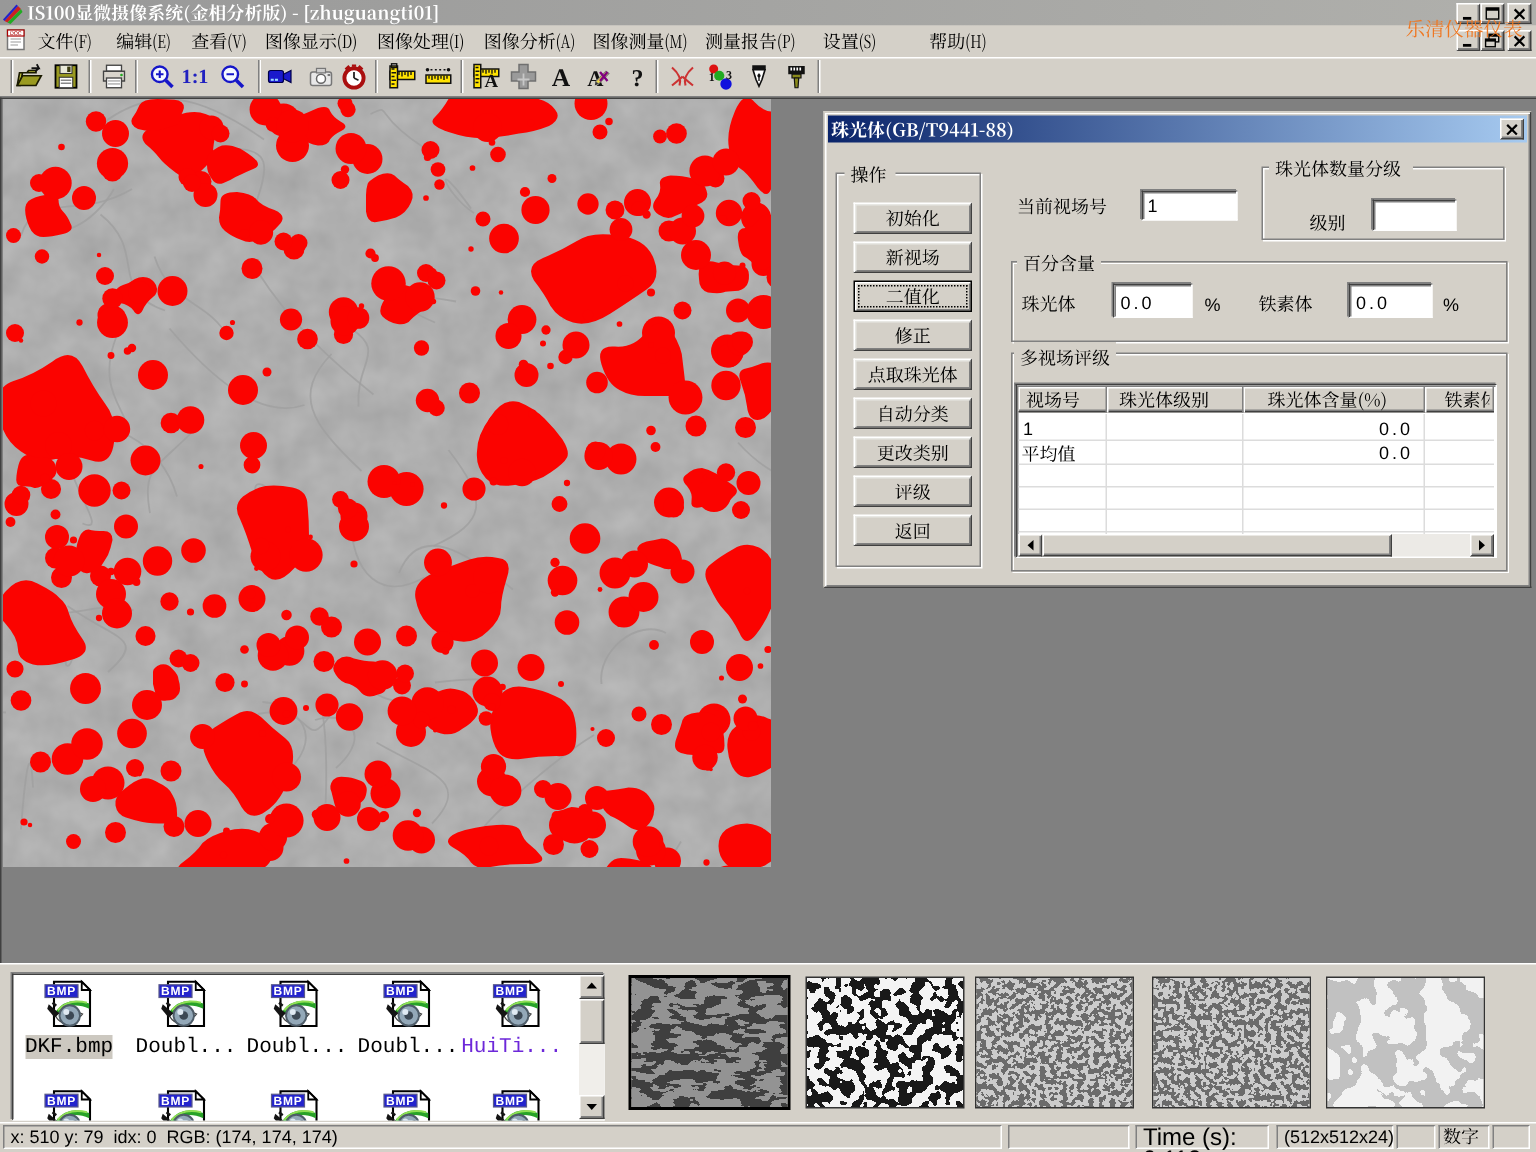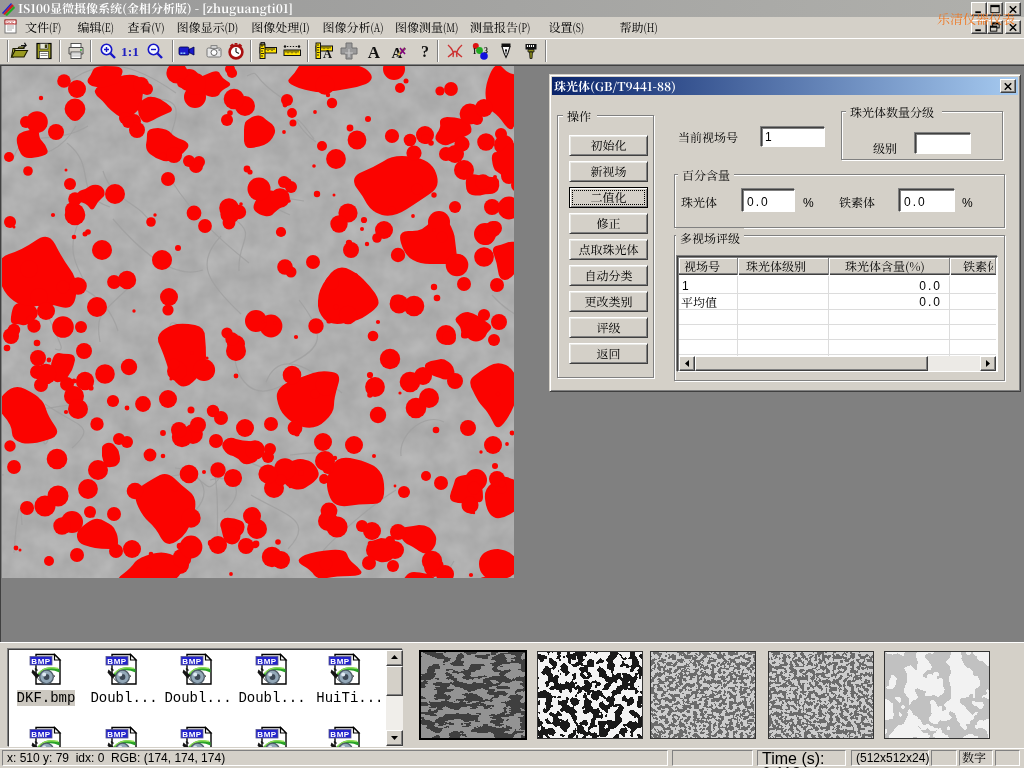"HuiTi..." div { color: #000000 -> #6d28d9; text-align: right -> left }
